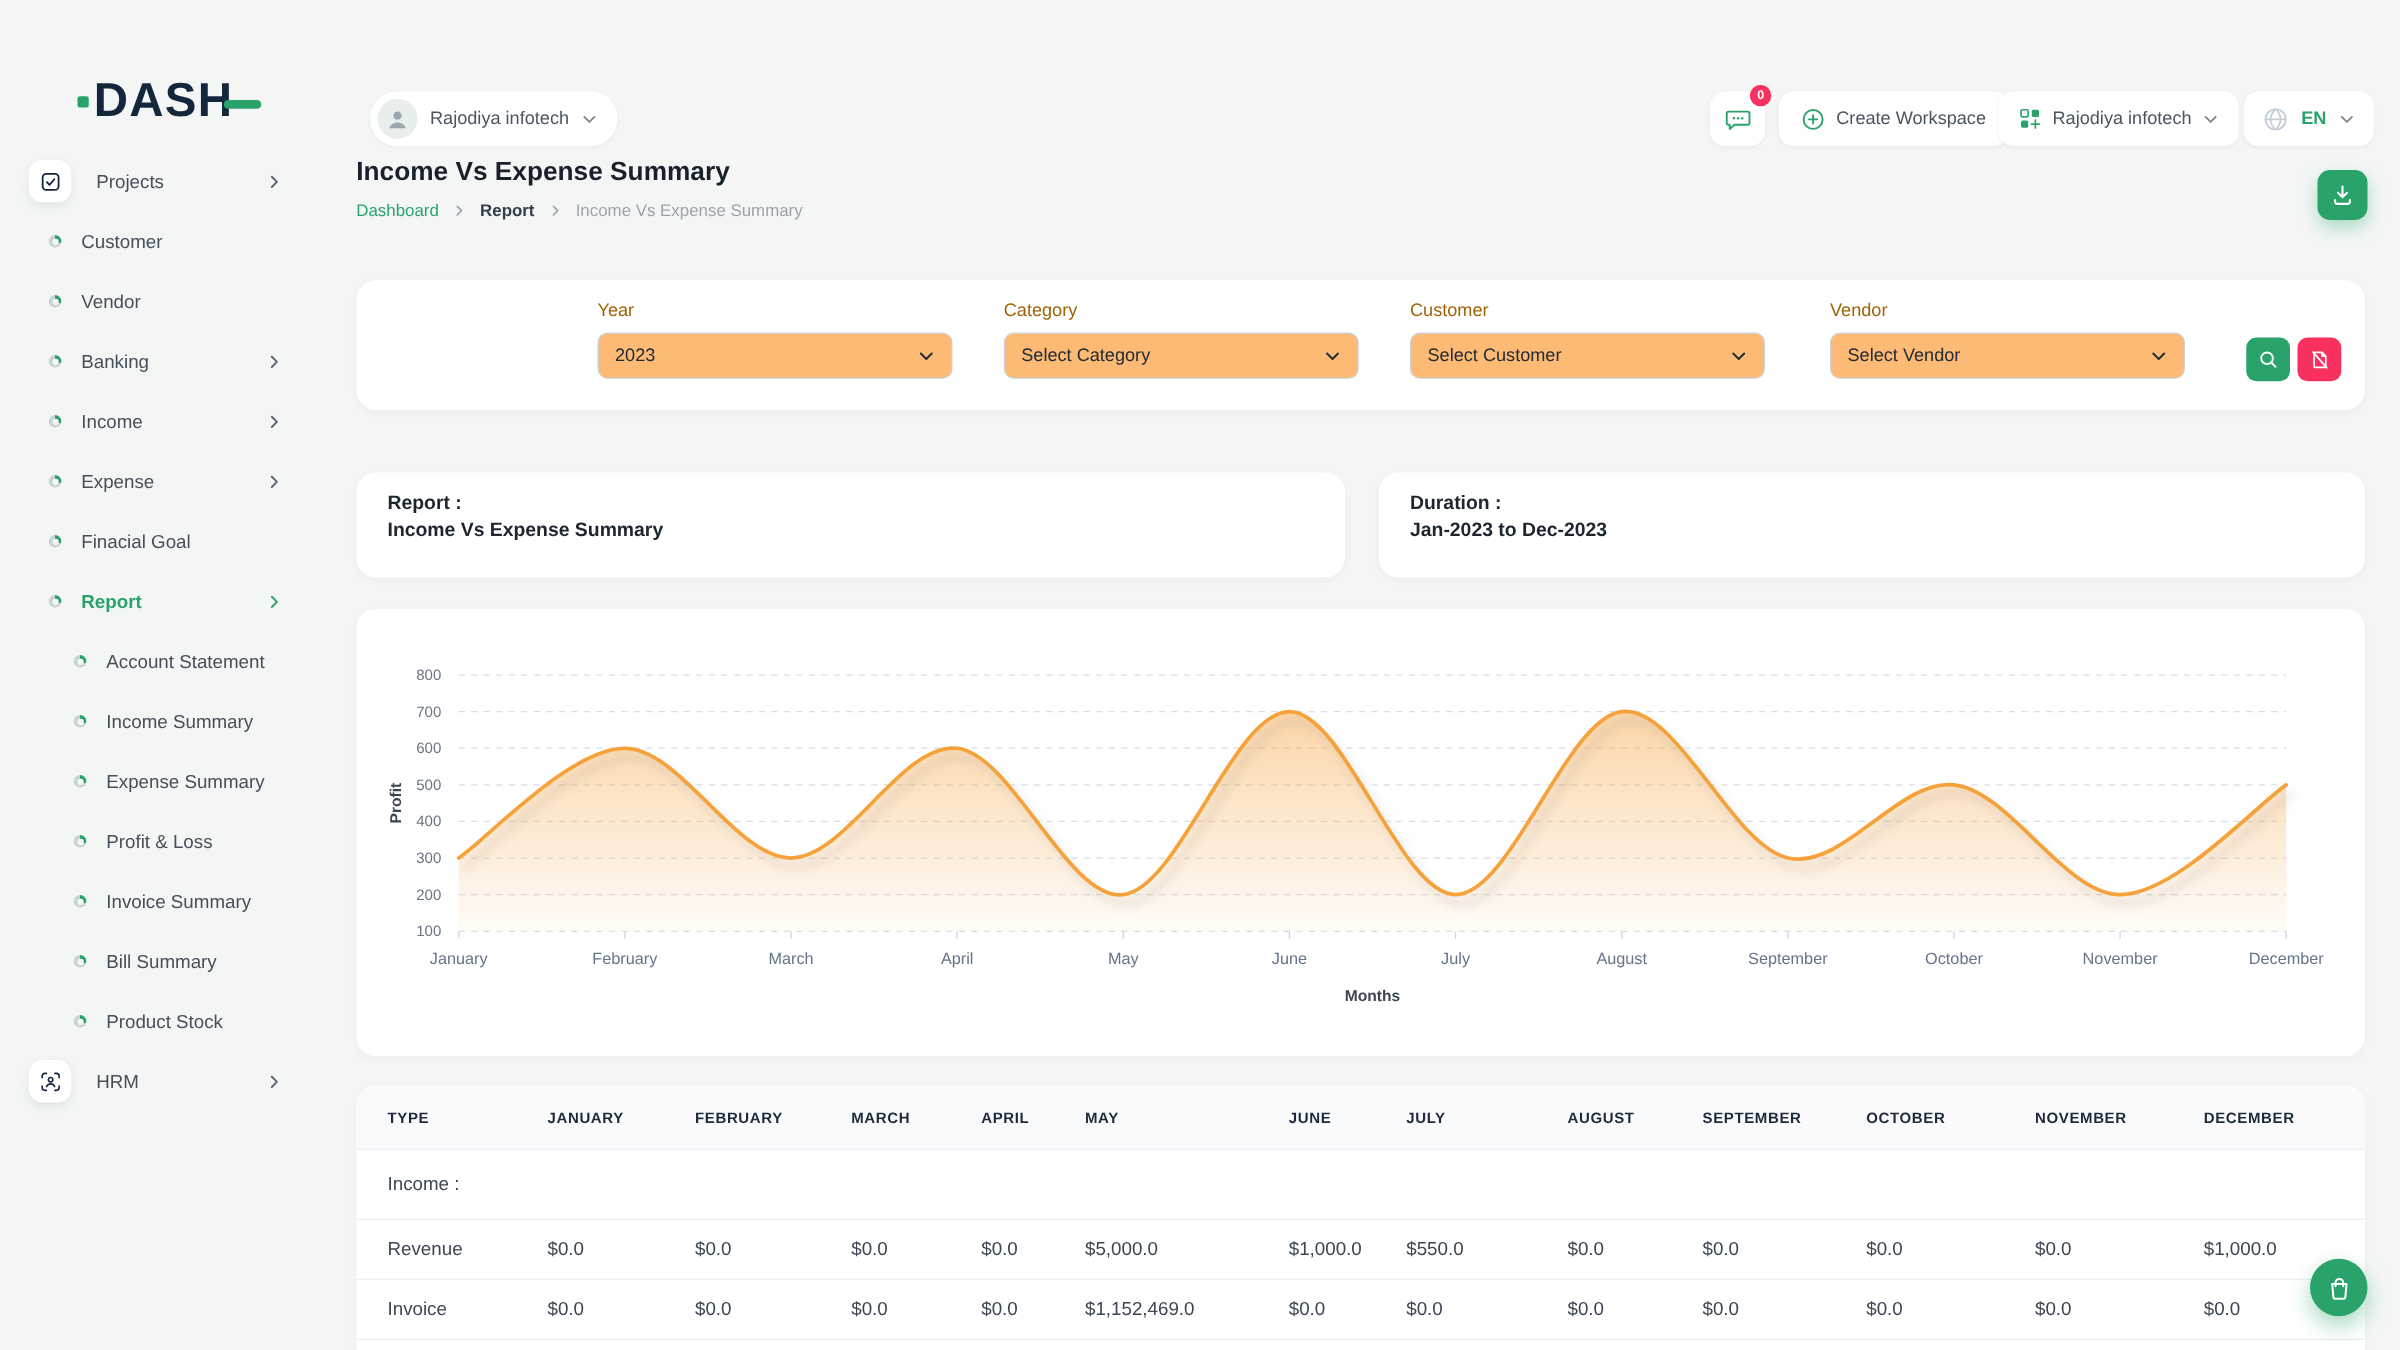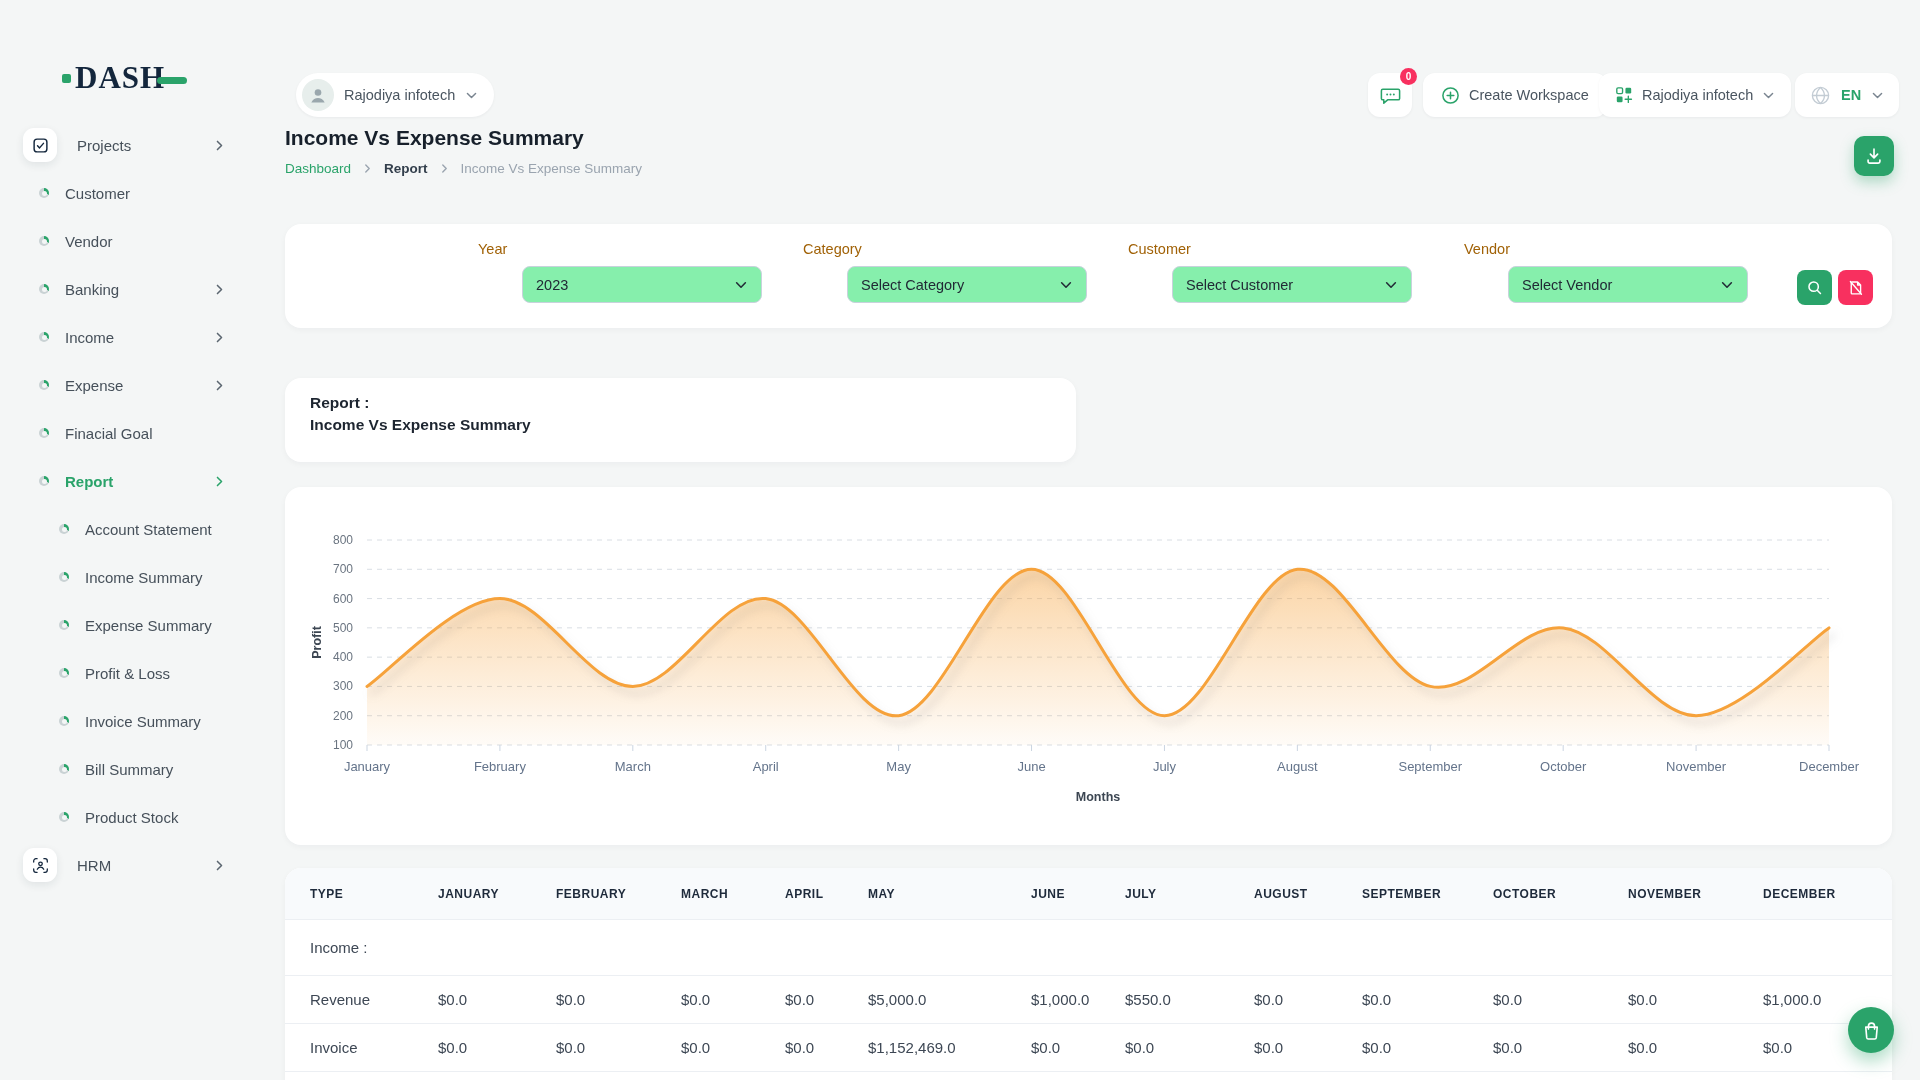"DASH" .logo-text { font-family: Liberation Serif, serif -> none; font-size: 31px -> 38px }
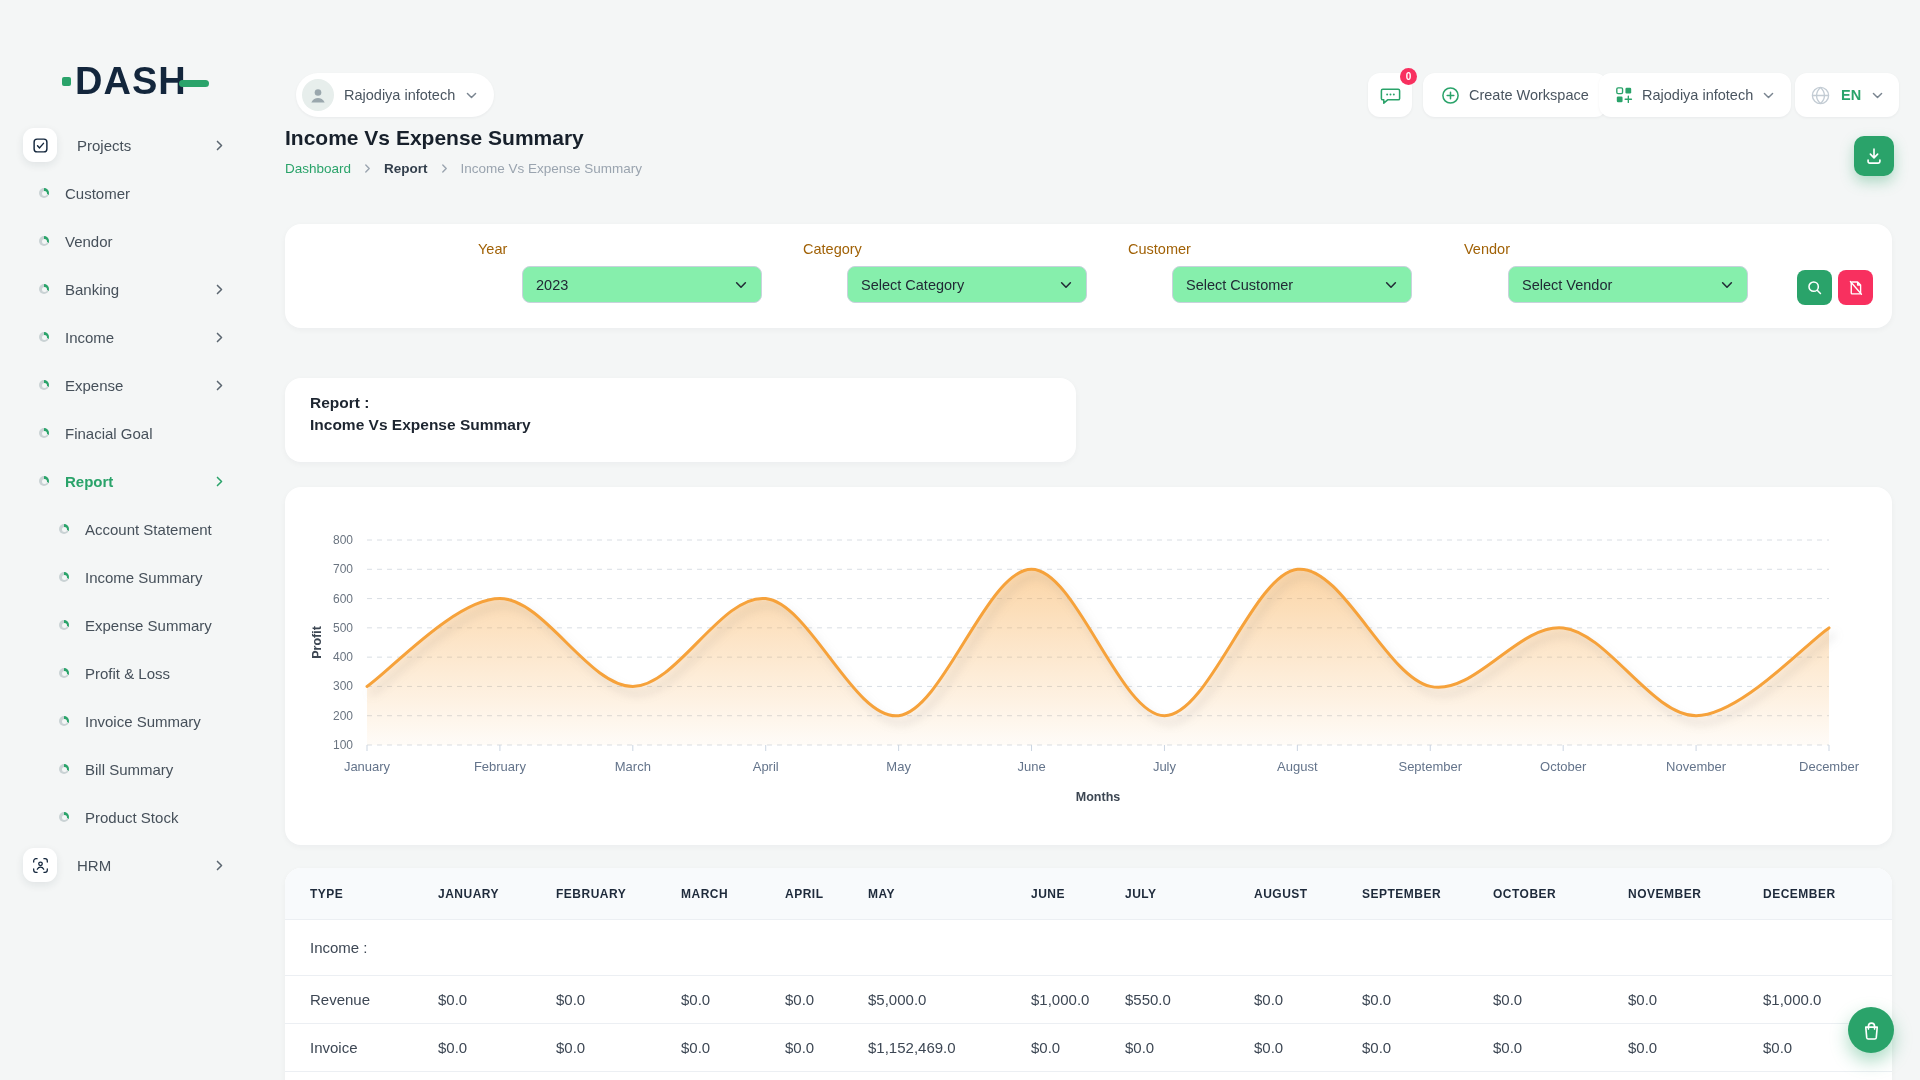"2023" .select-box { background: #86efac -> #fdba74; margin-left: 44px -> none }
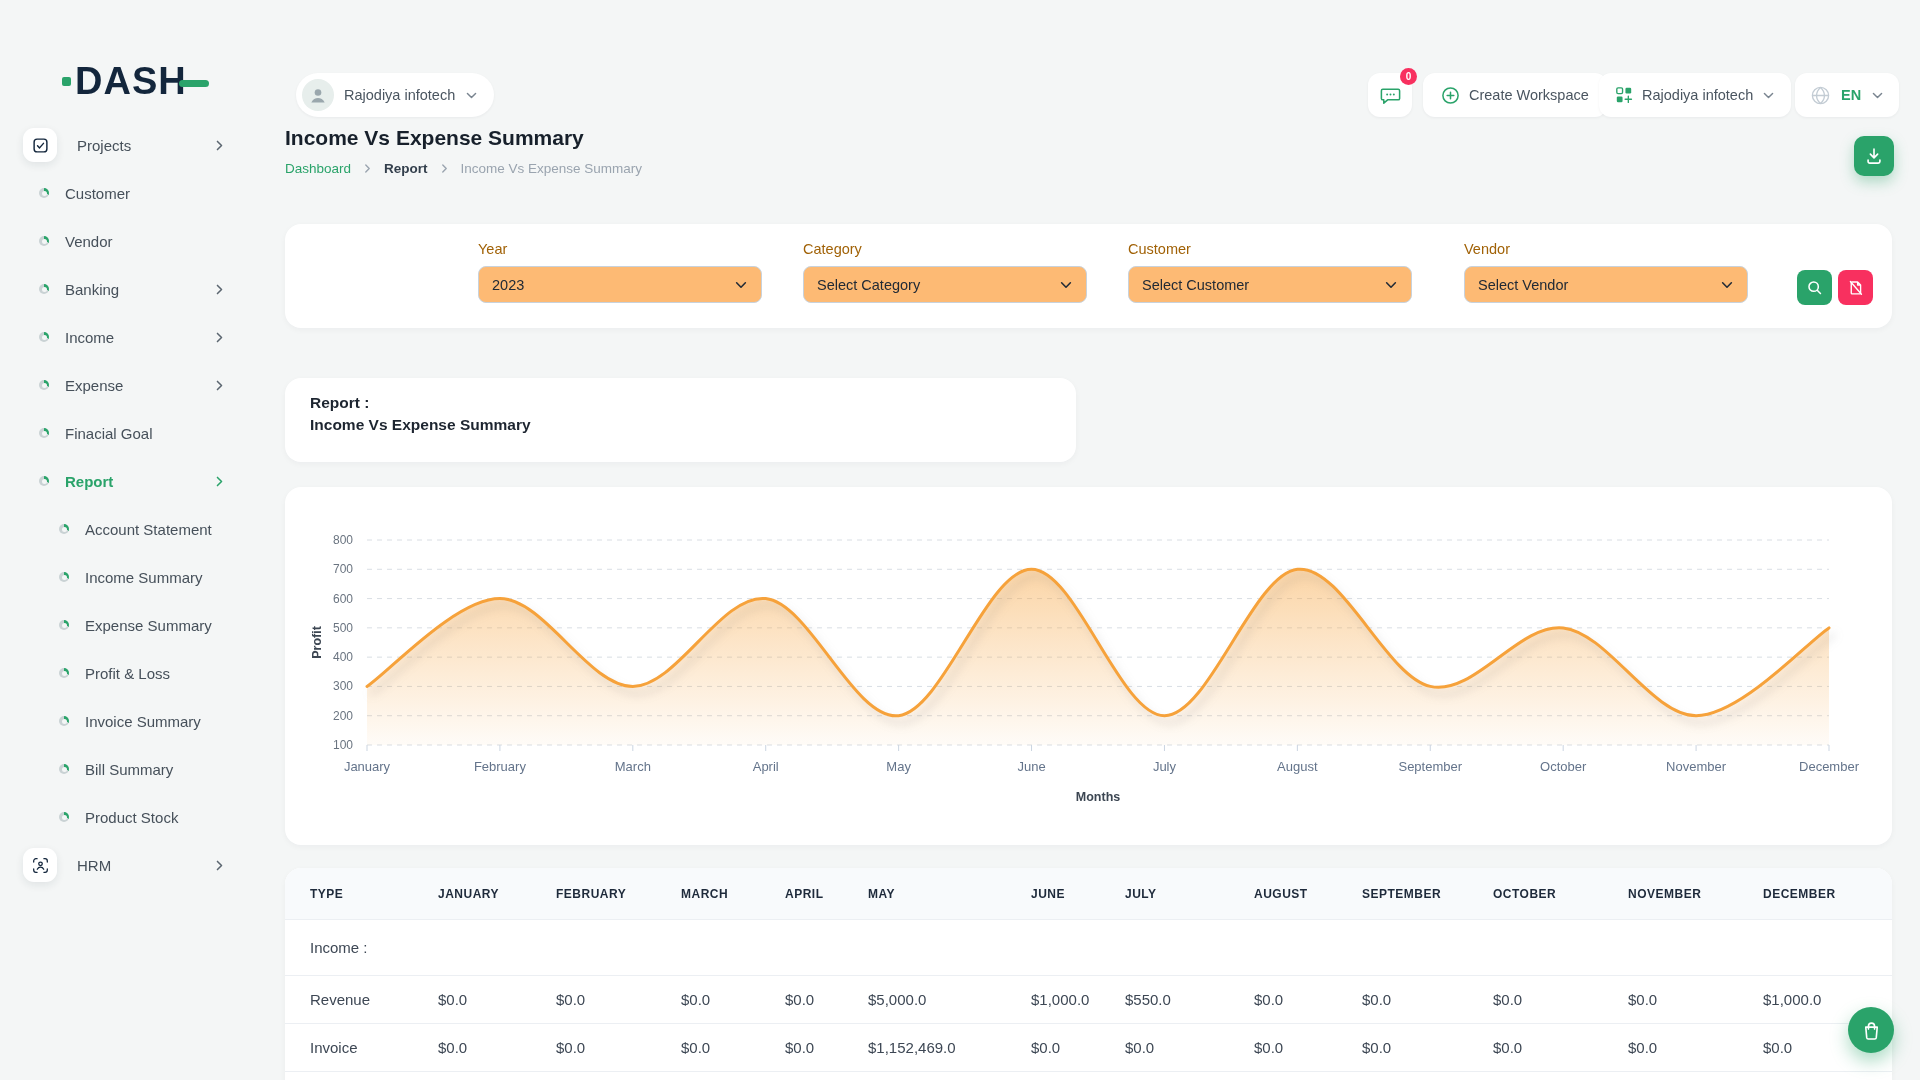"Duration :" div.card { html: none -> <div> <div>Duration :</div> <div>Jan-2023 to Dec-2023</div> </div> }
